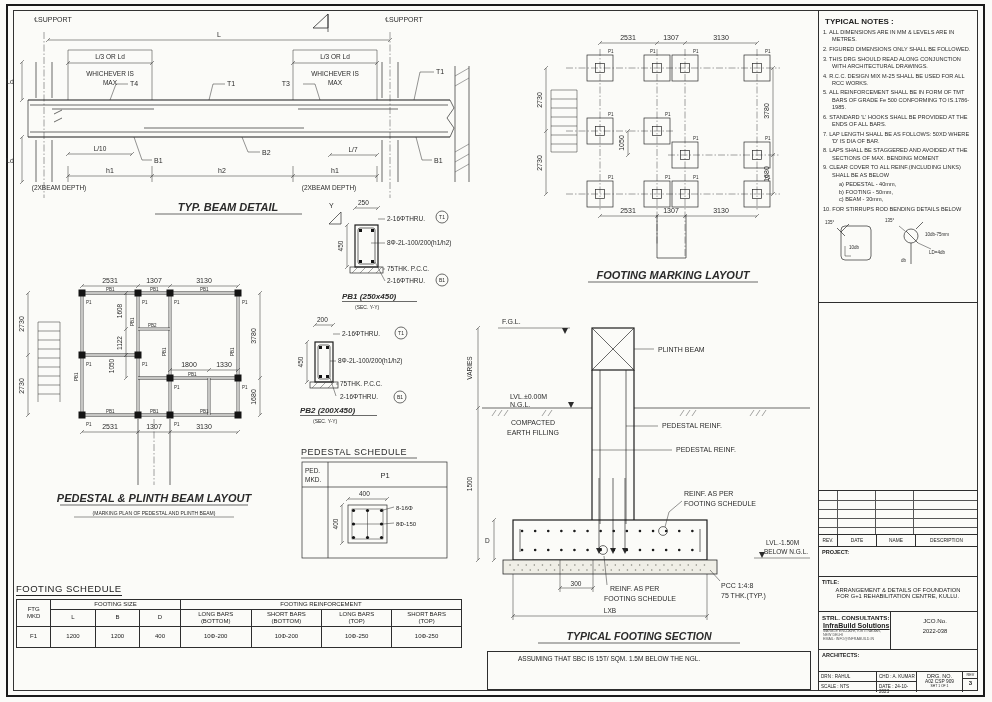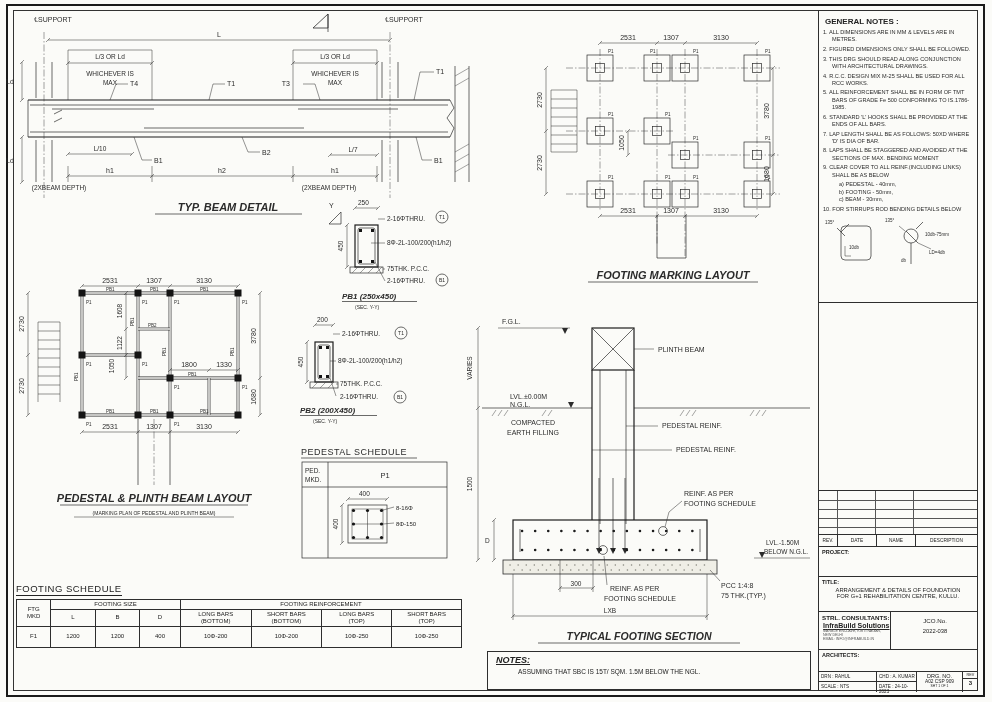"GENERAL NOTES :" div.gn-title { text: GENERAL -> TYPICAL }
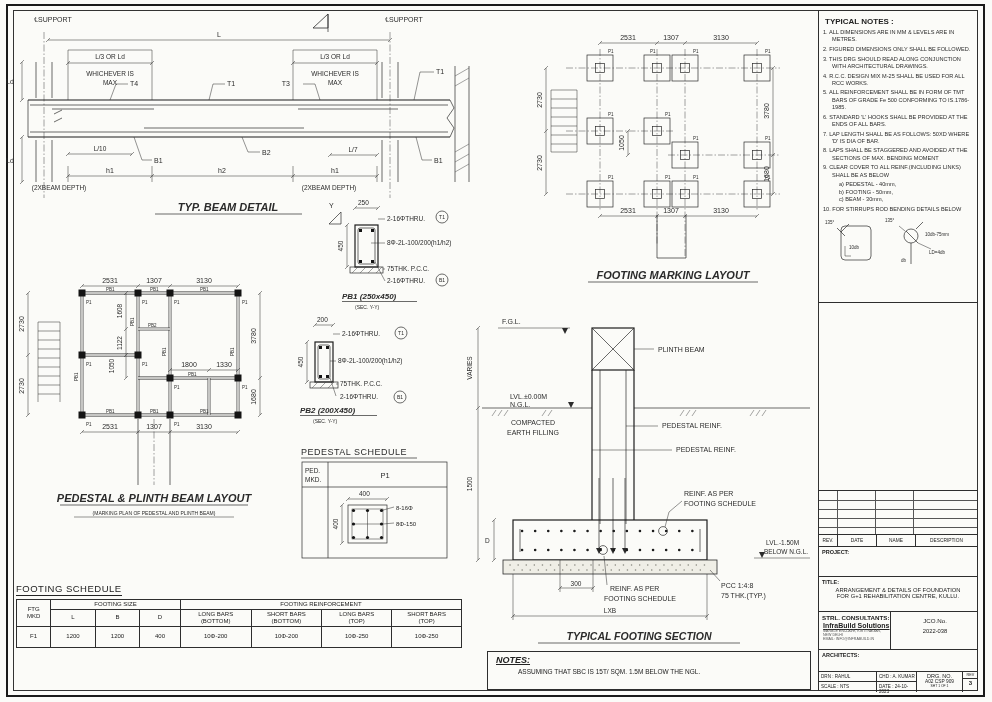"NOTES:" div.t8 { html: <div>NOTES:</div> -> none }
